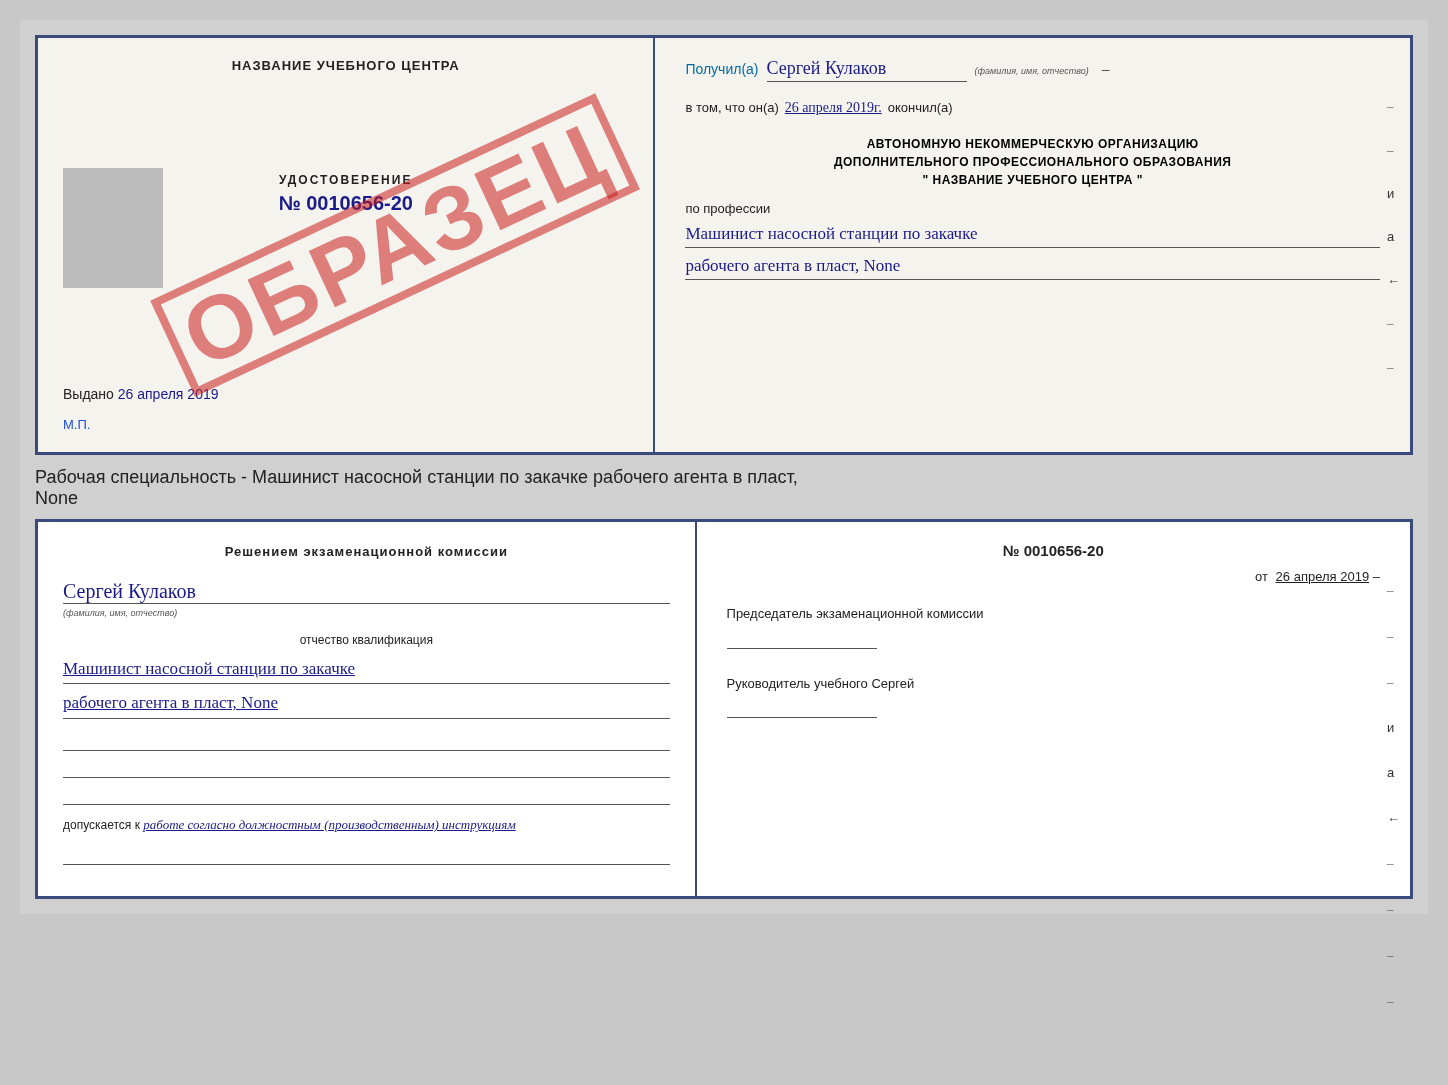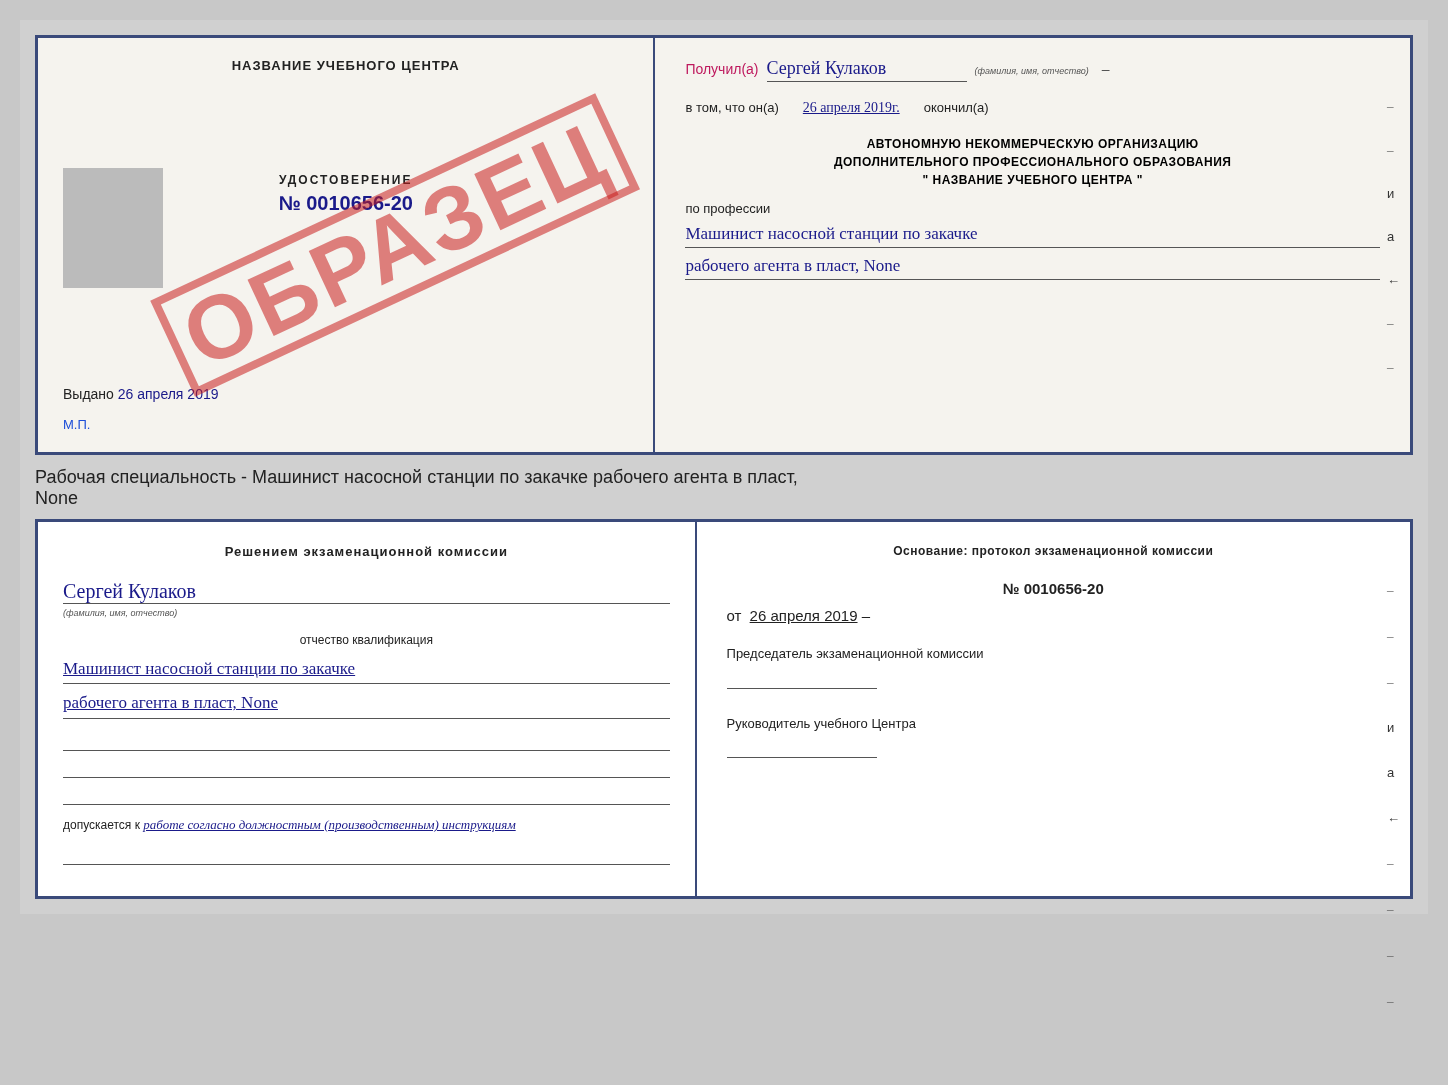"Получил(а)" .poluchil-label { color: #be185d -> #0369a1 }
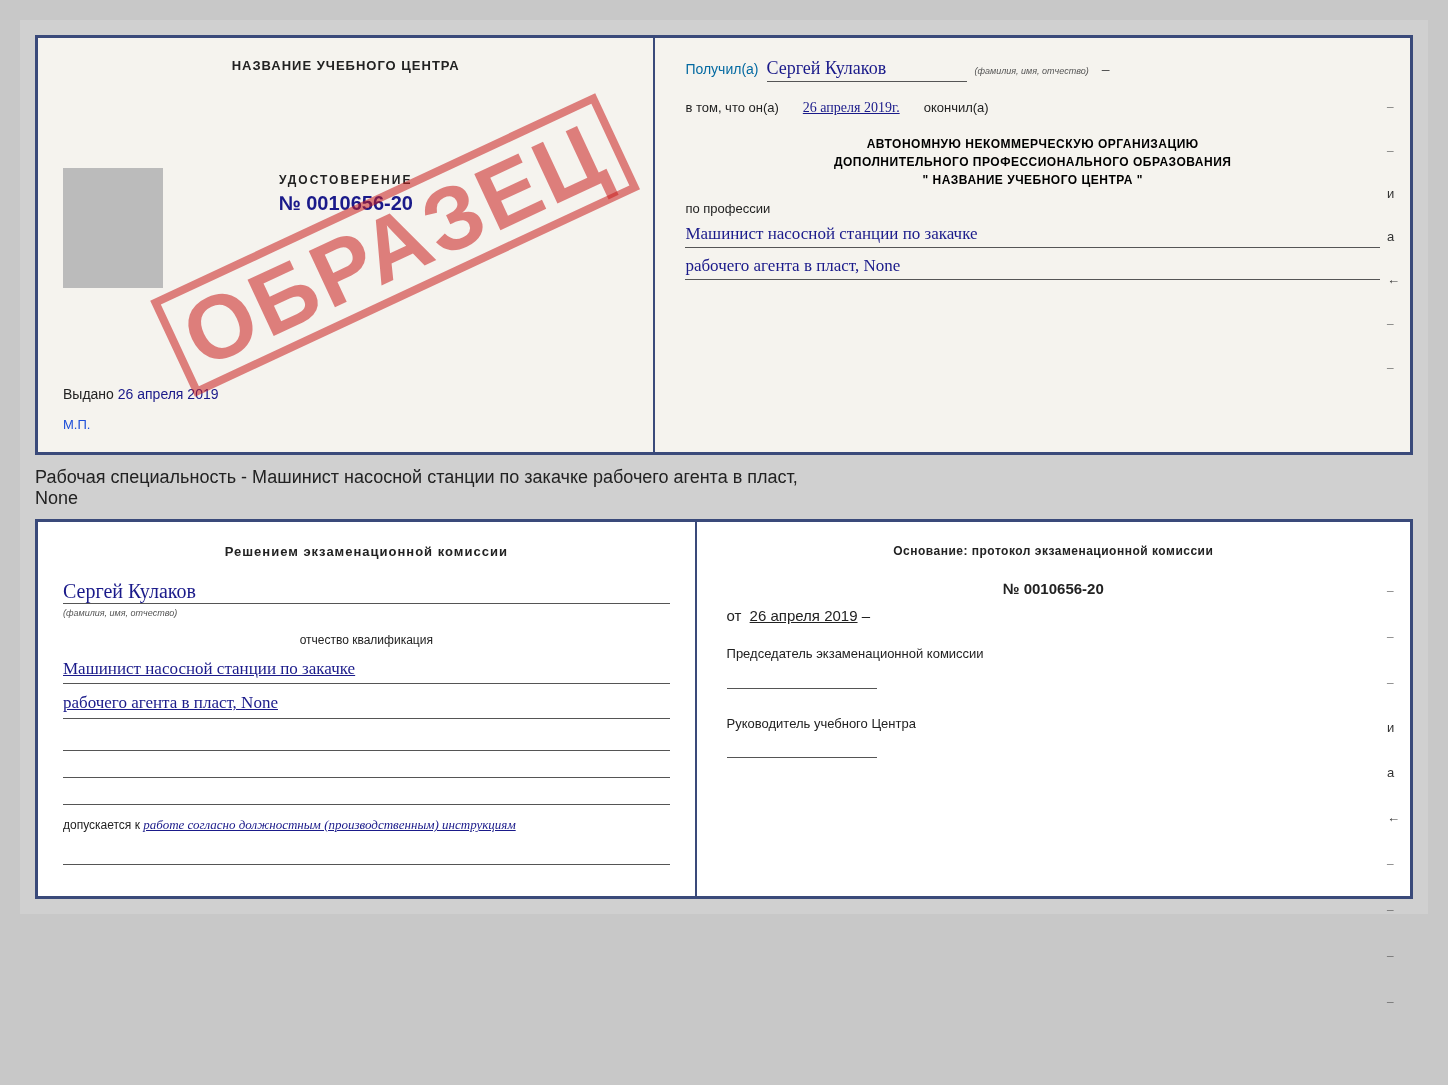"в том, что он(а)" .vtom-line { gap: 24px -> 6px }
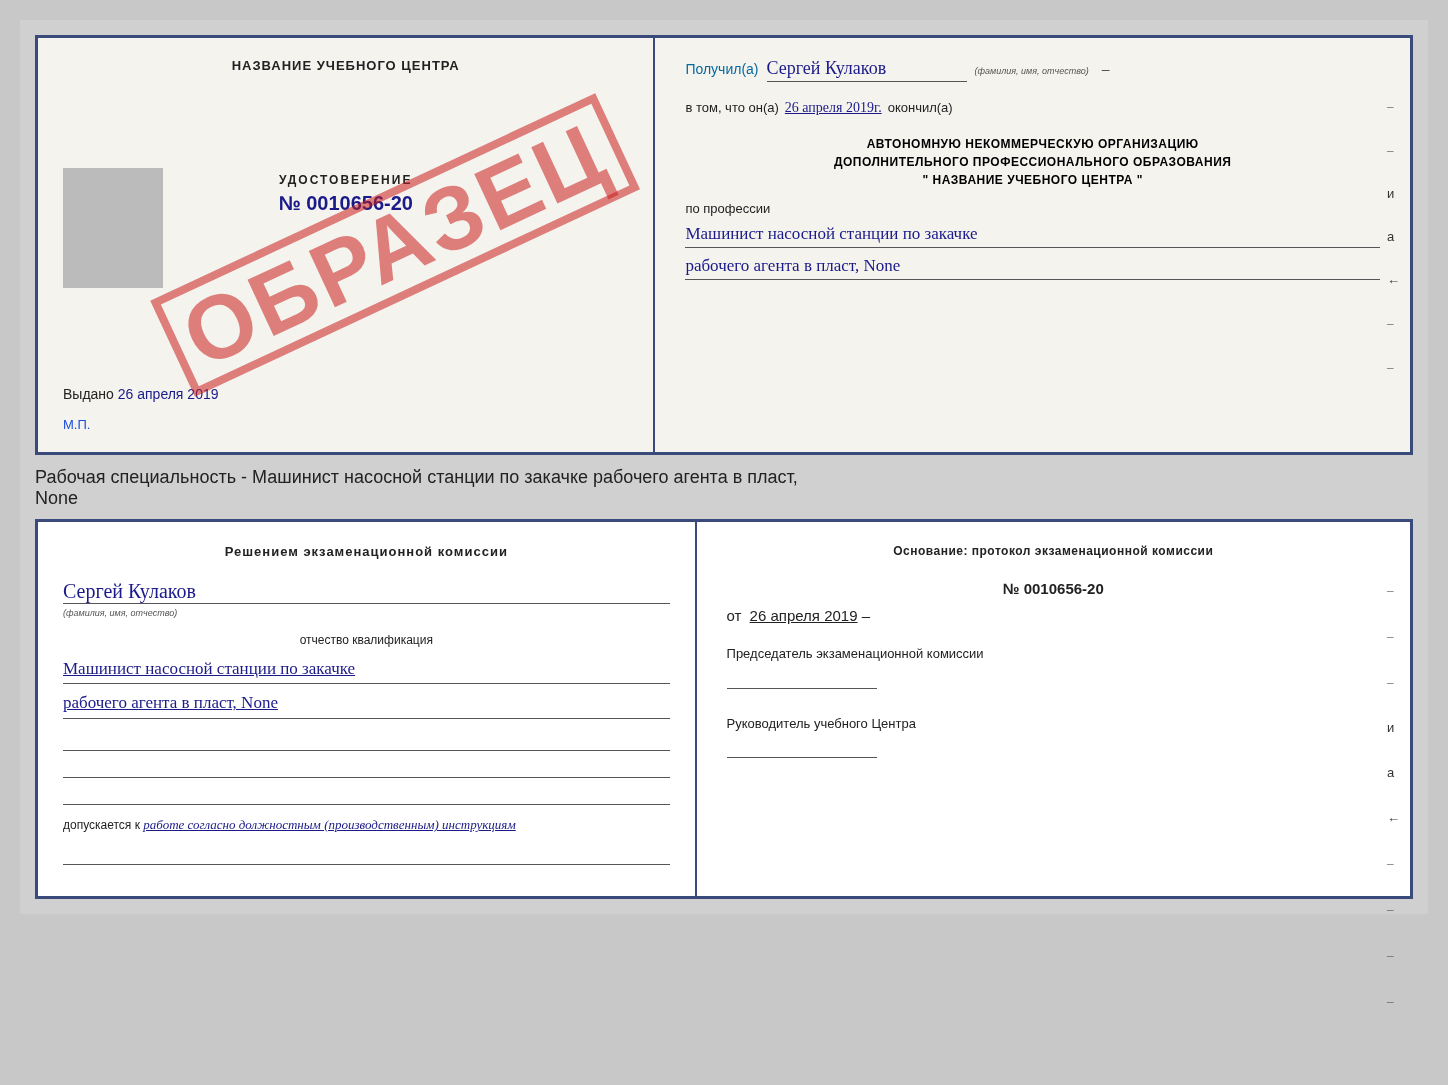"Основание: протокол экзаменационной" div.osnovanie-text { html: <div>Основание: протокол экзаменационной комиссии</div> -> none }
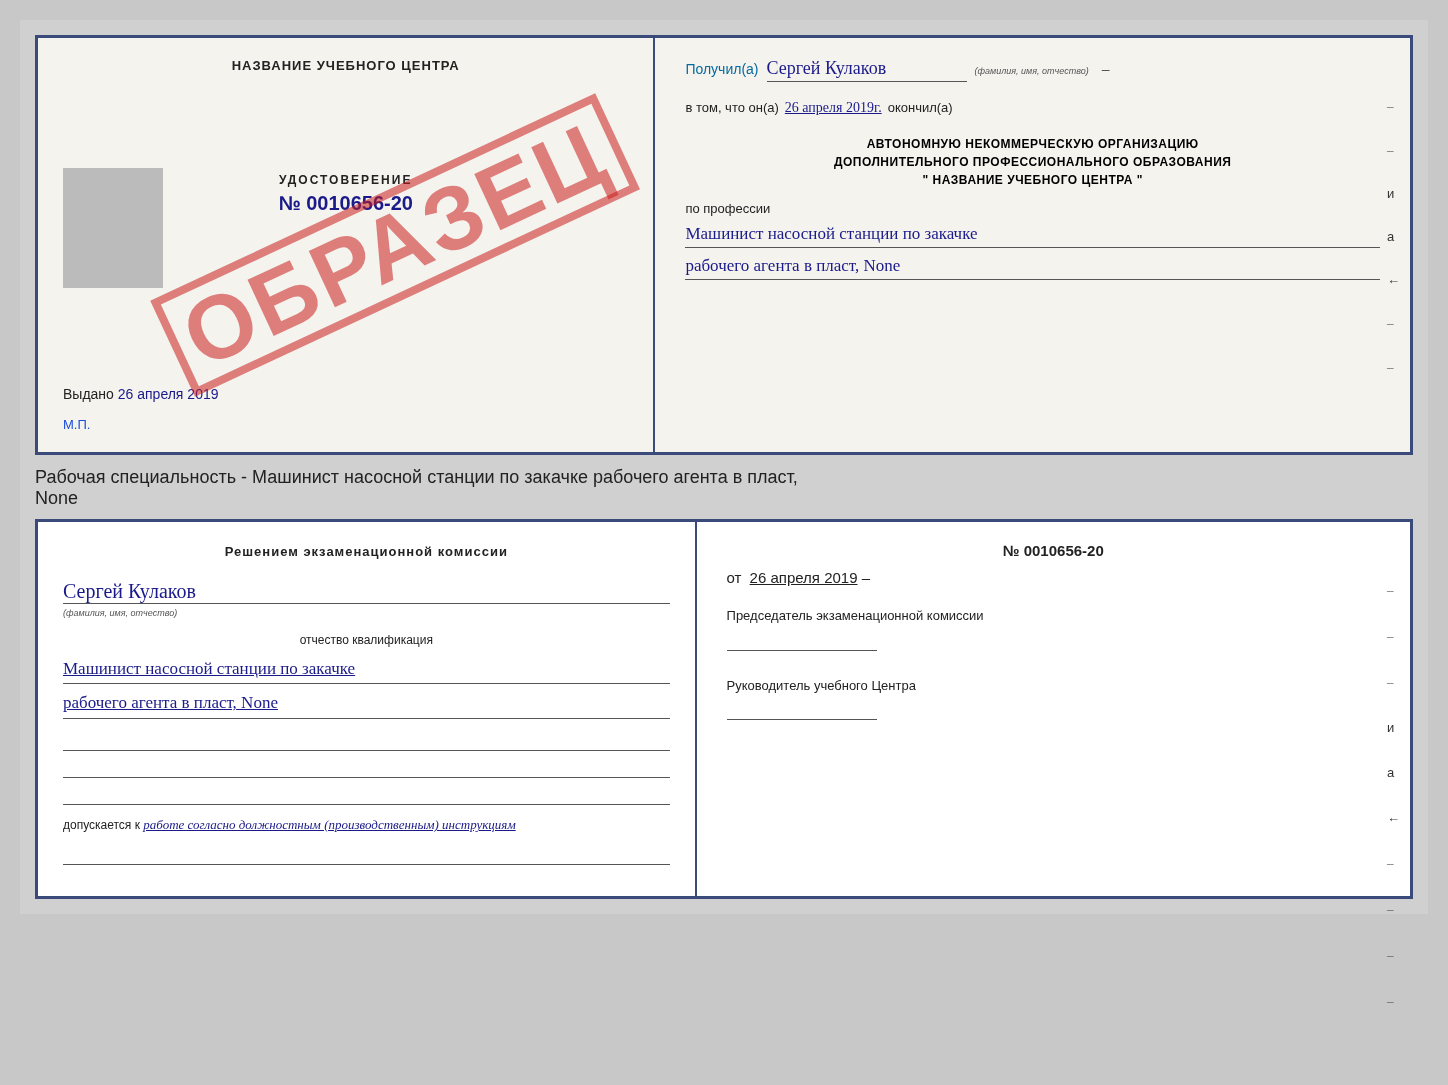"от 26 апреля 2019 –" .ot-date { font-size: 15px -> 13px; text-align: left -> right }
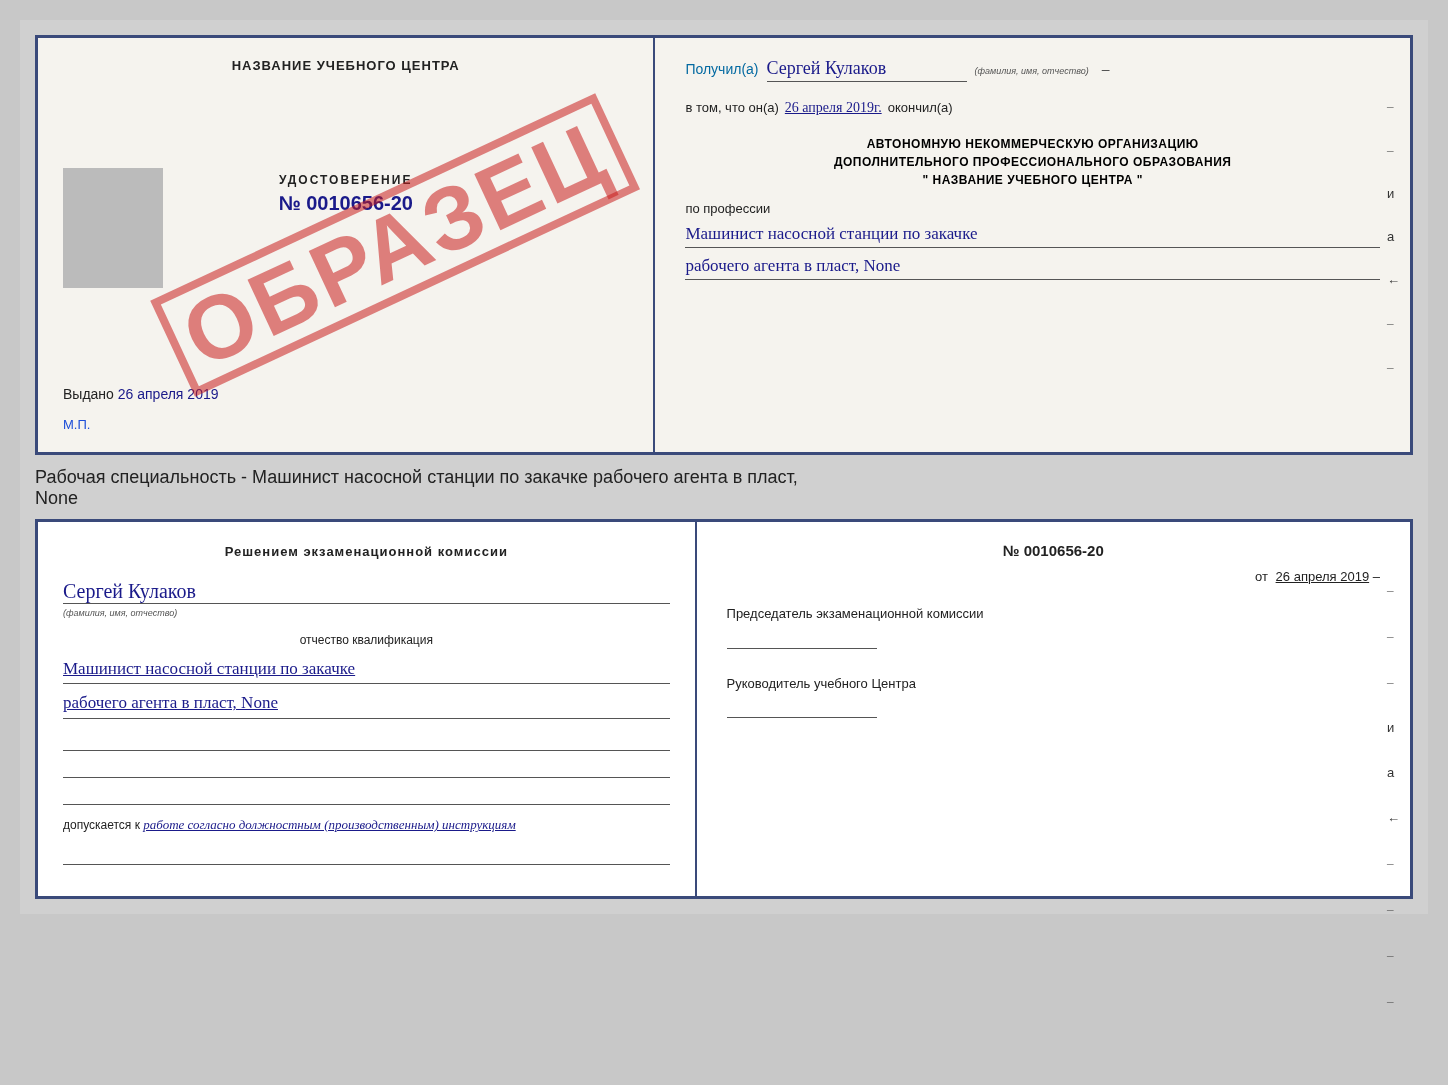"Руководитель учебного Центра" div { text: Центра -> Сергей }
